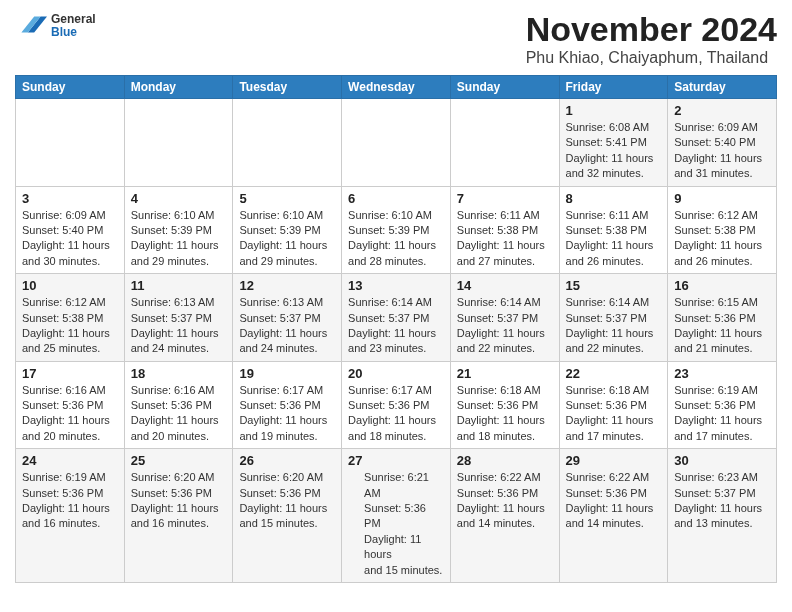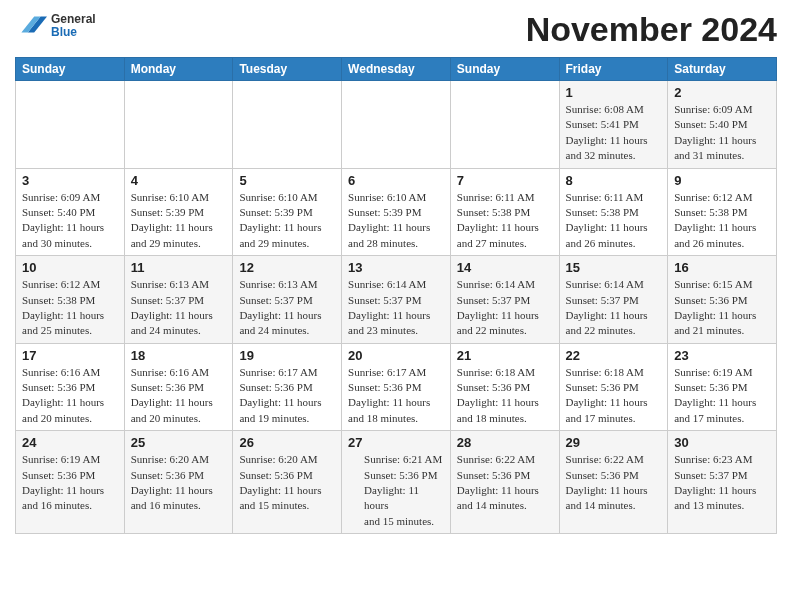"Phu Khiao, Chaiyaphum, Thailand" div.location { html: none -> <div>Phu Khiao, Chaiyaphum, Thailand</div> }
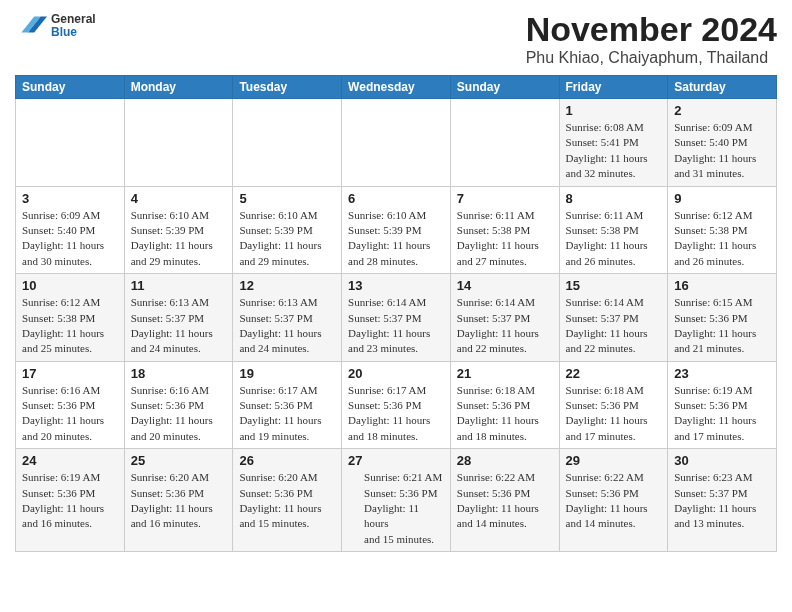"Sunrise: 6:08 AM" .day-info { font-family: Liberation Serif, serif -> none }
